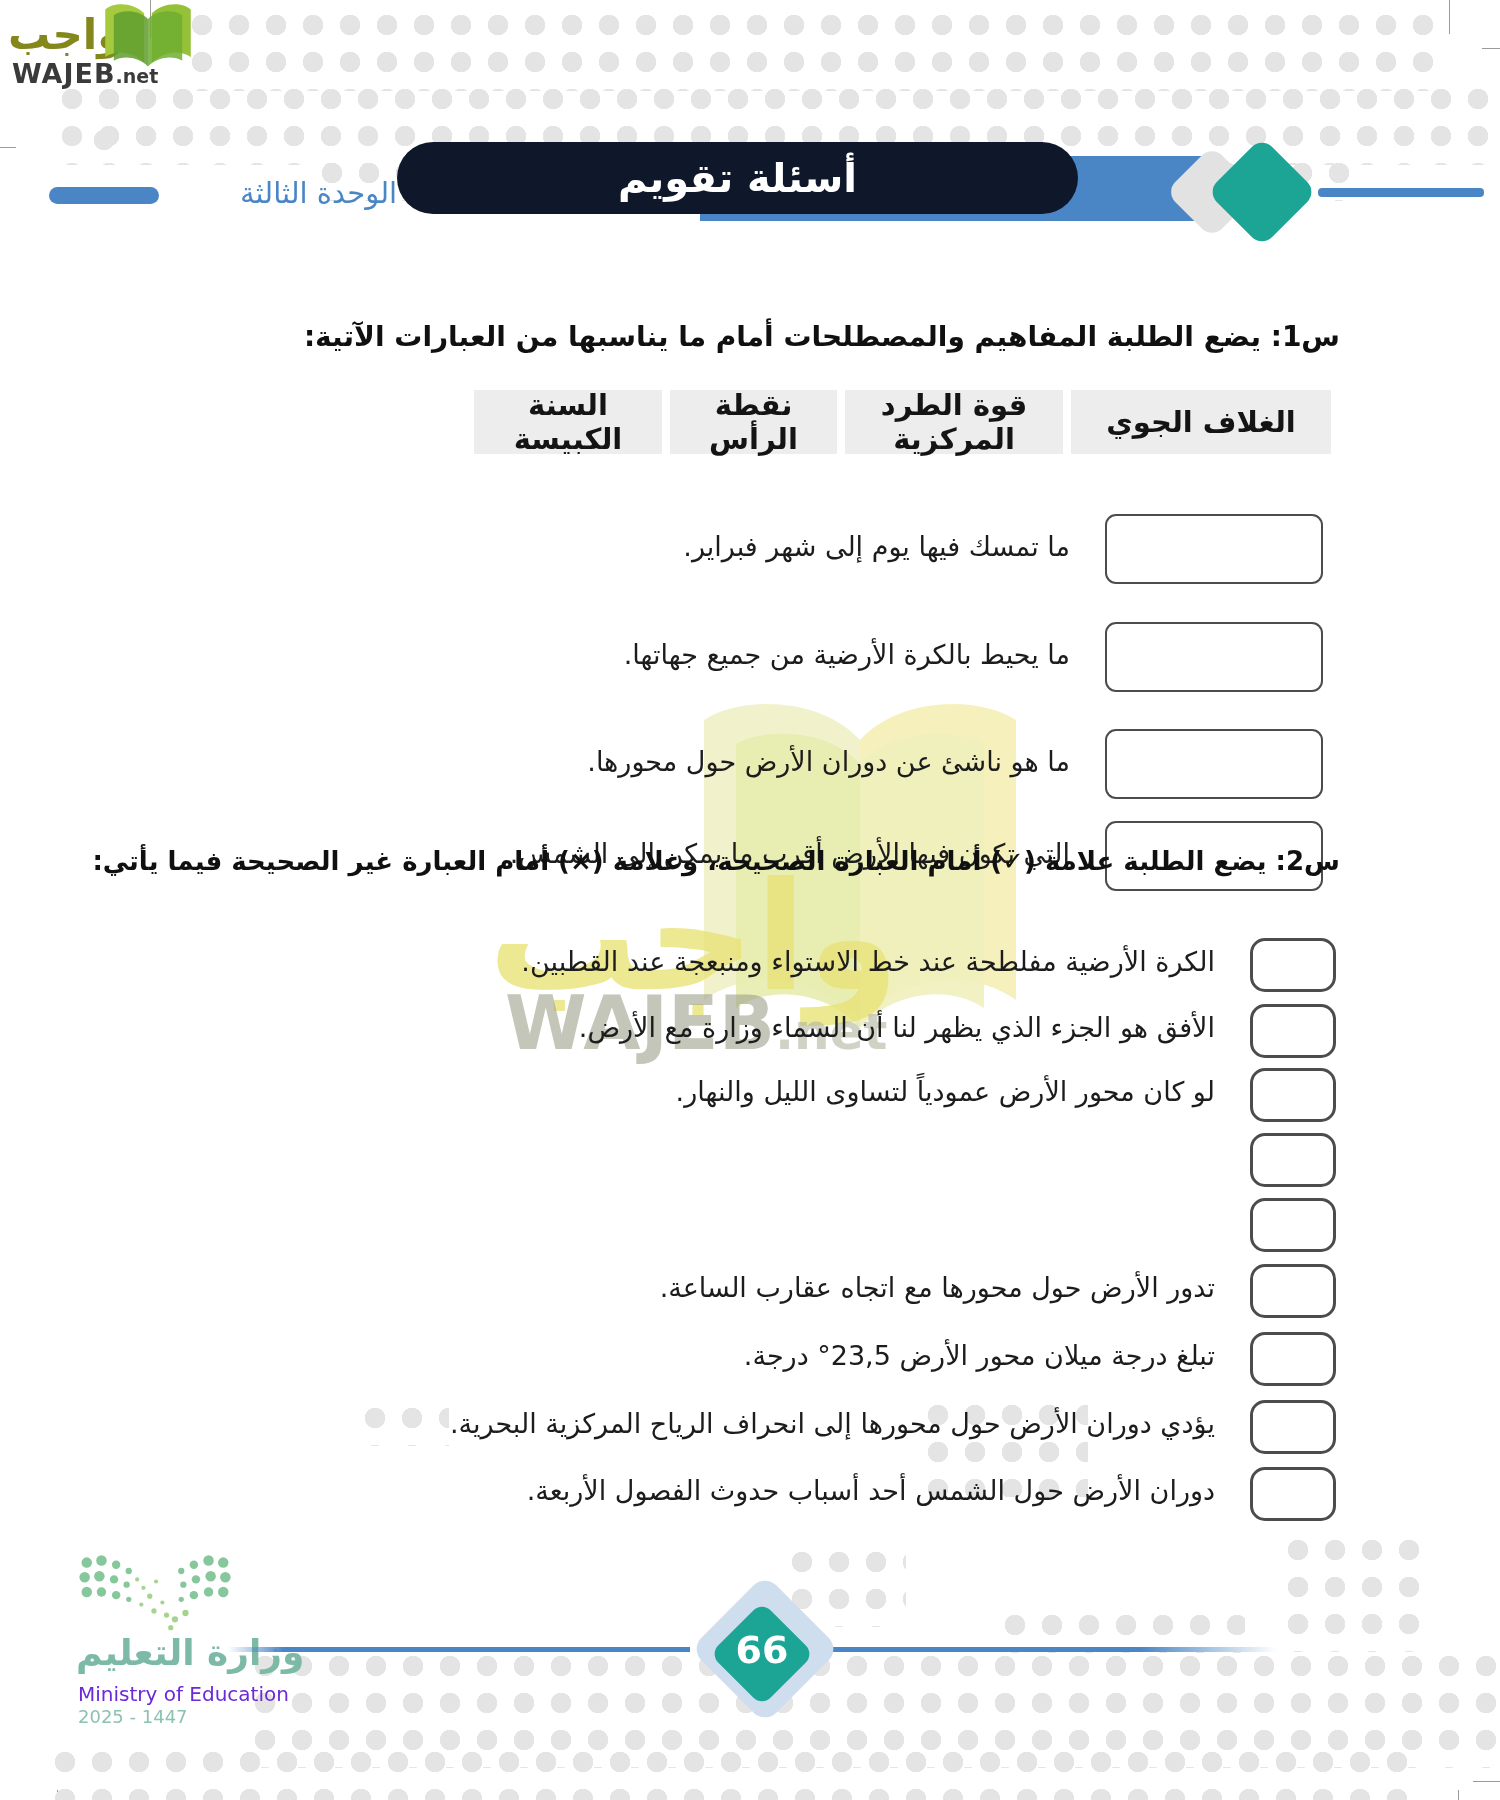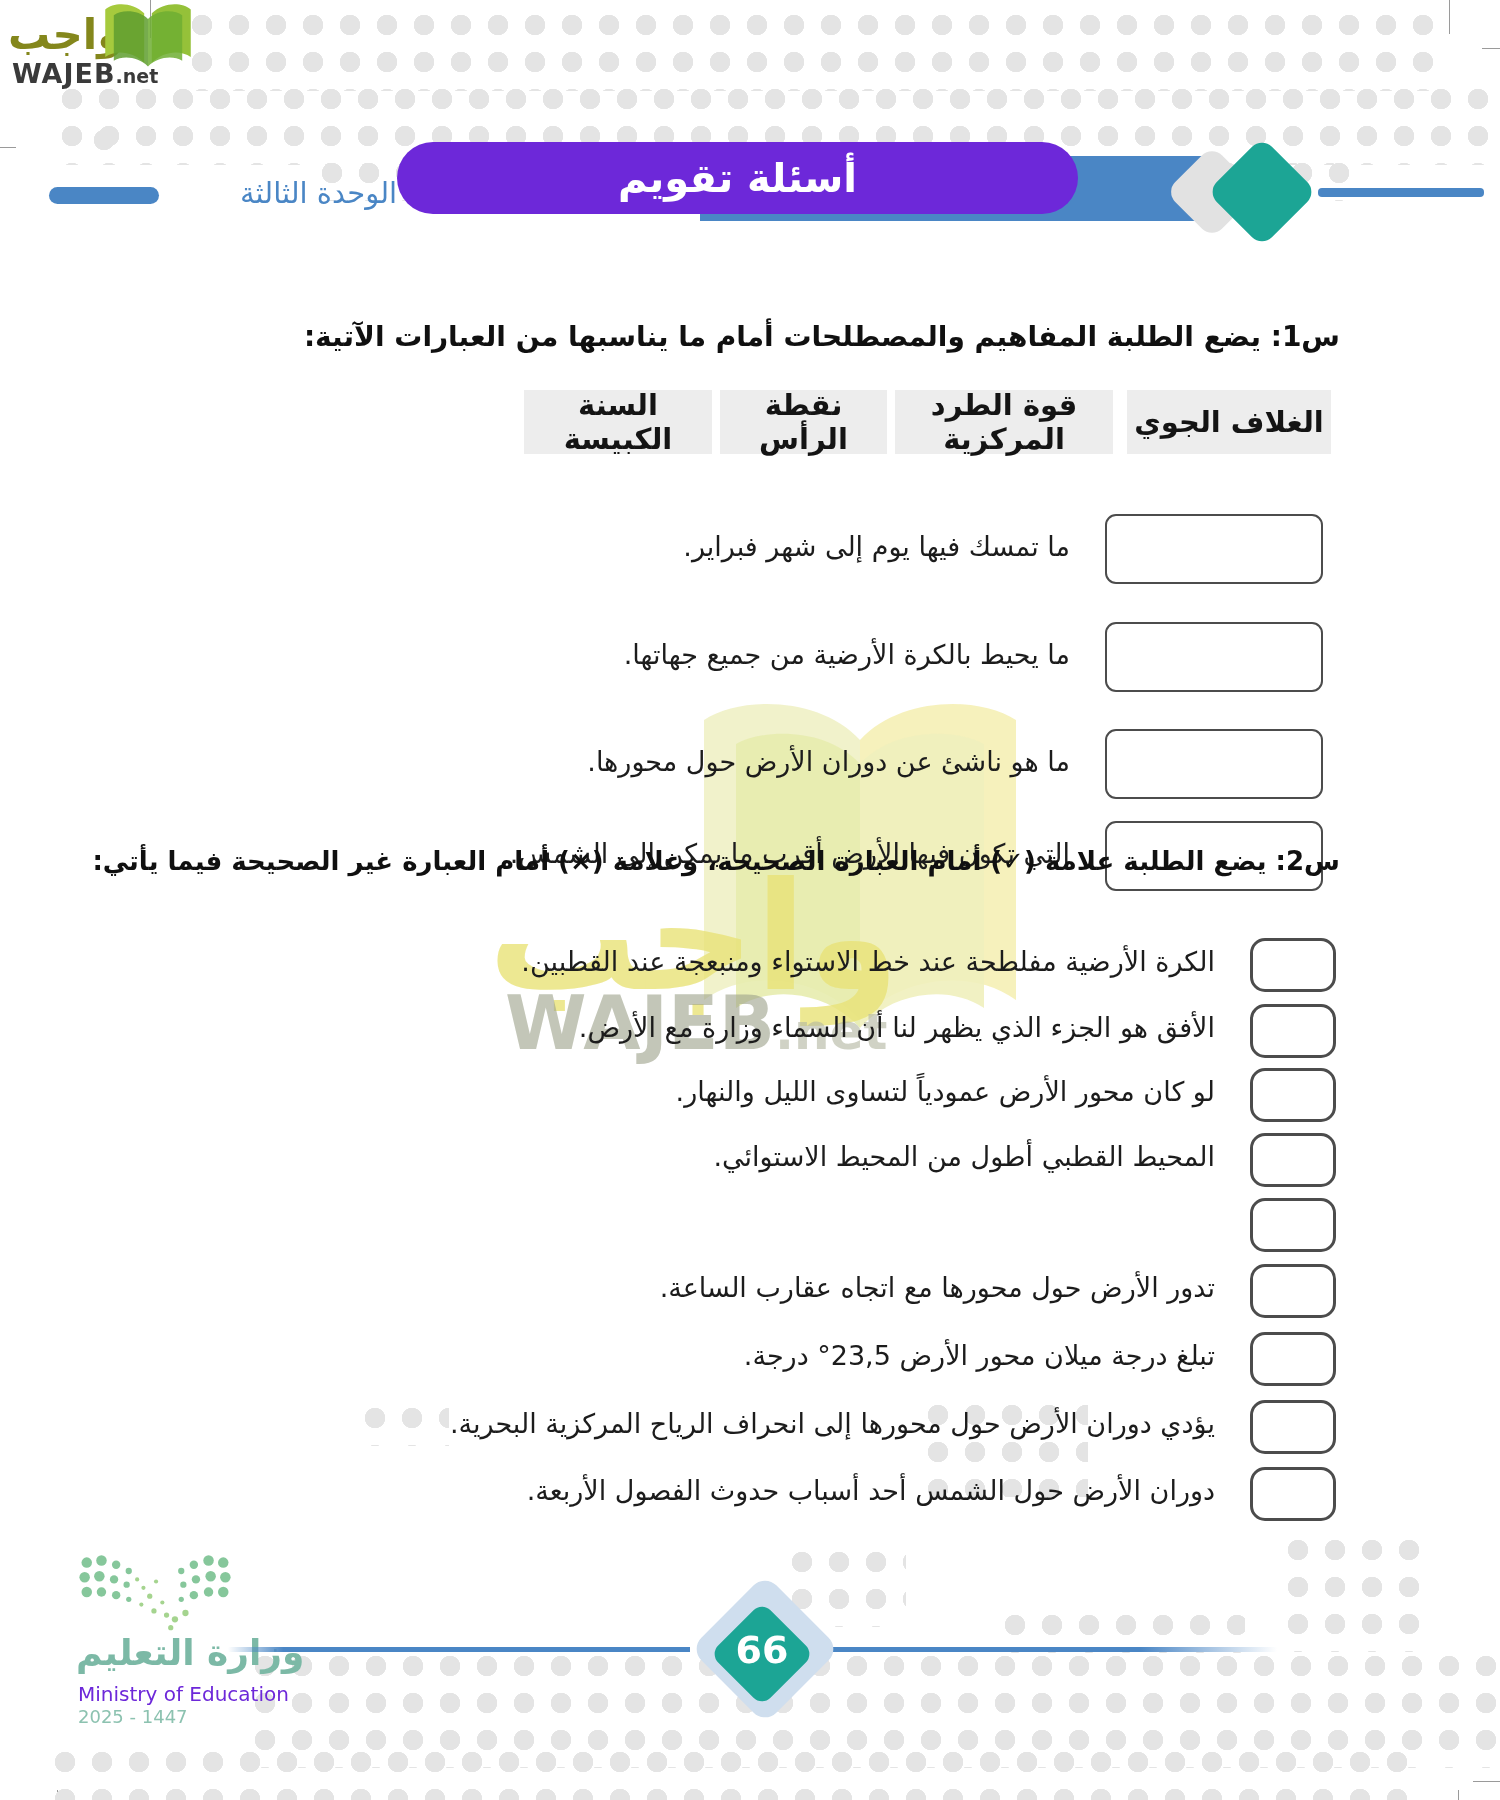"أسئلة تقويم" .pill-teal { background: #6d28d9 -> #0f172a }
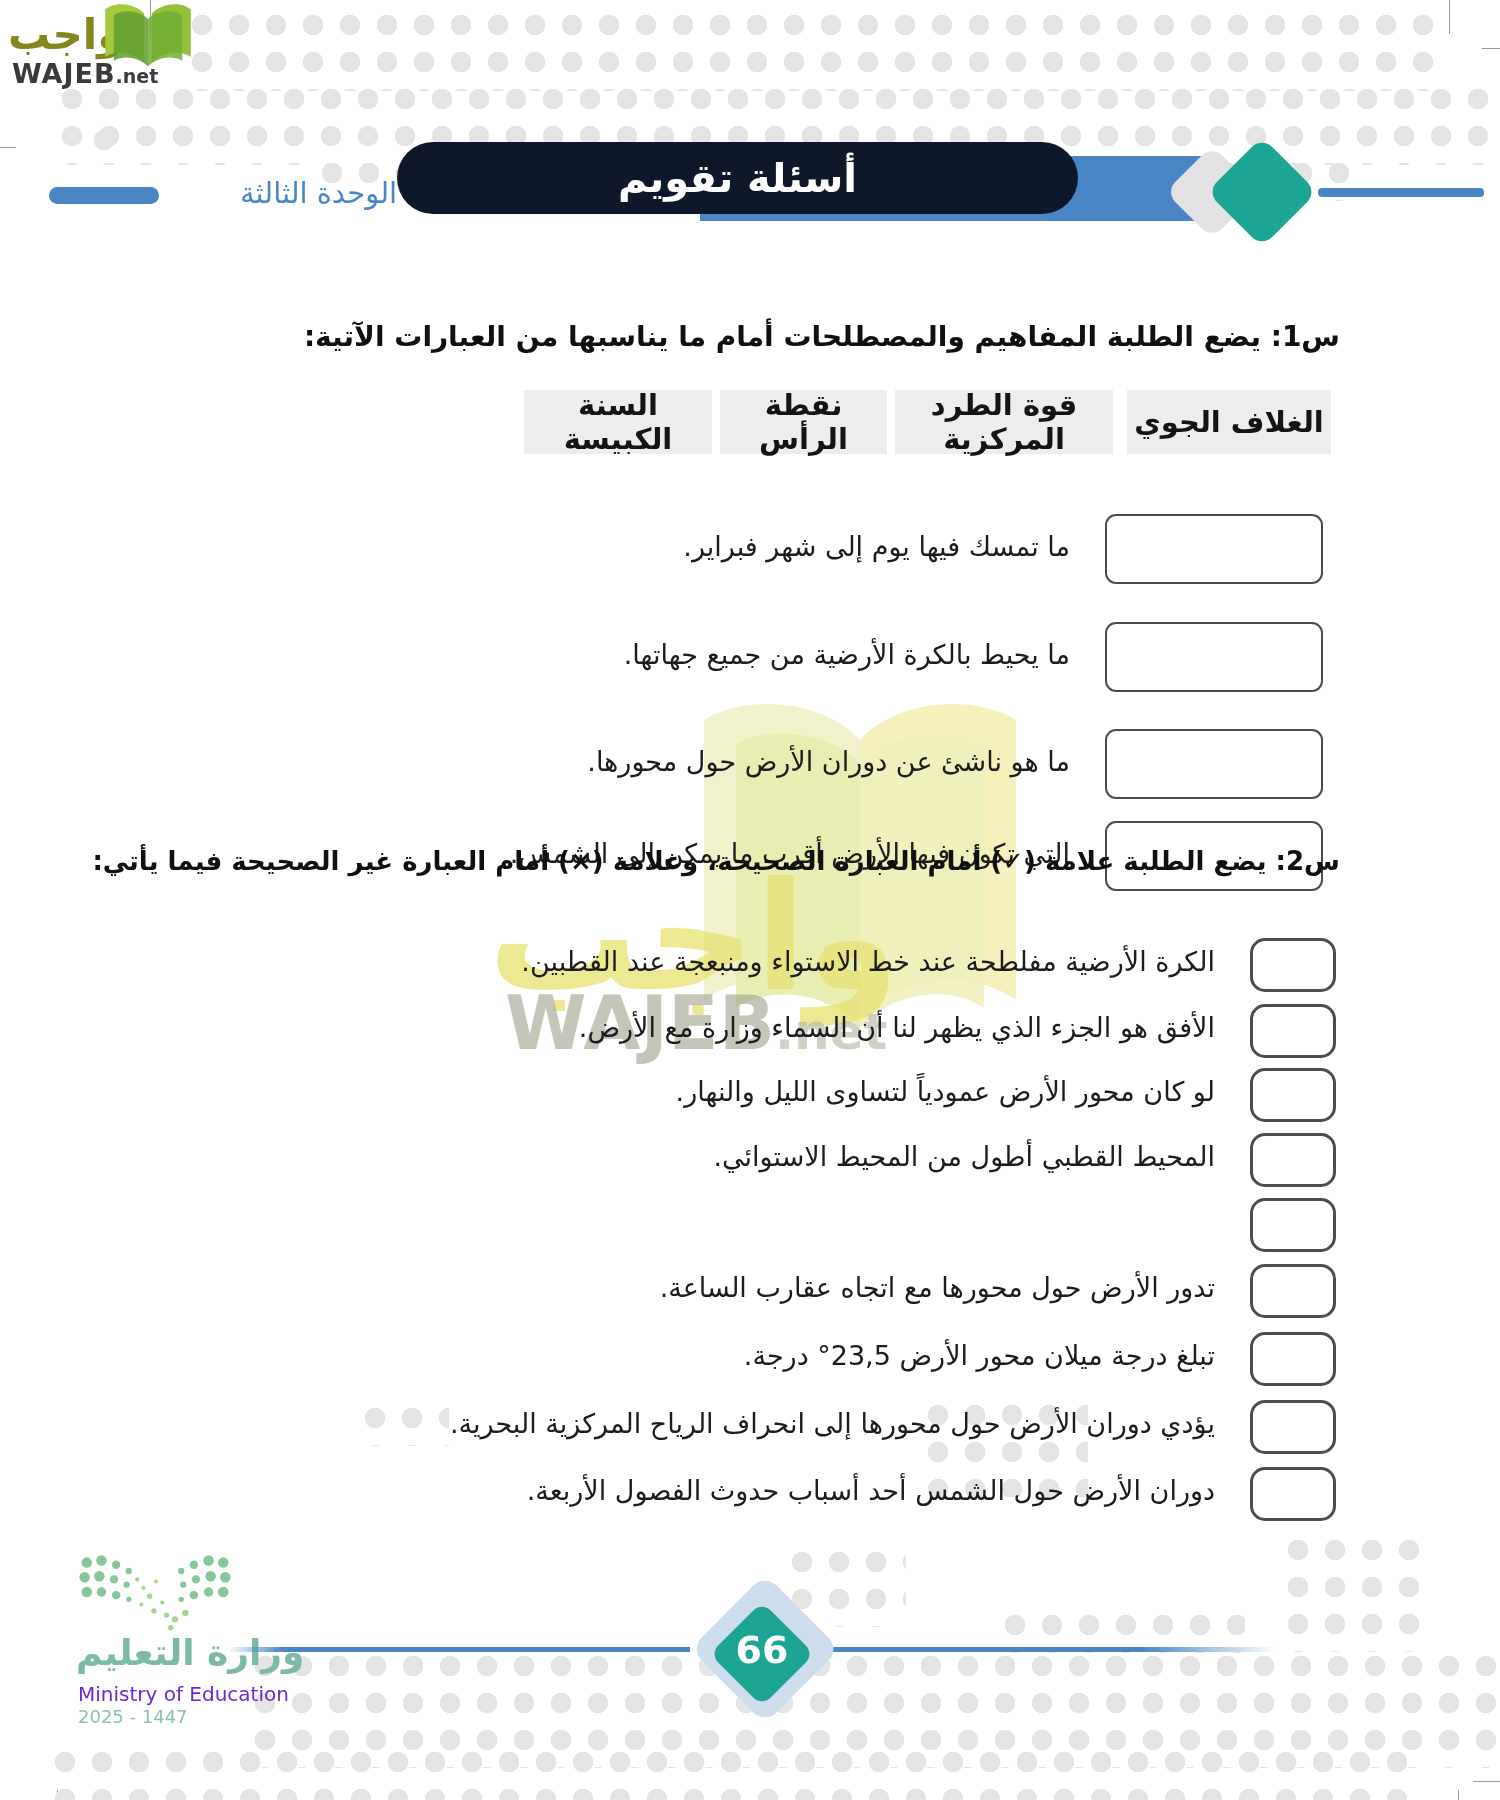"الغلاف الجوي" .tw0 { margin-left: 6px -> none; width: 204px -> 260px }
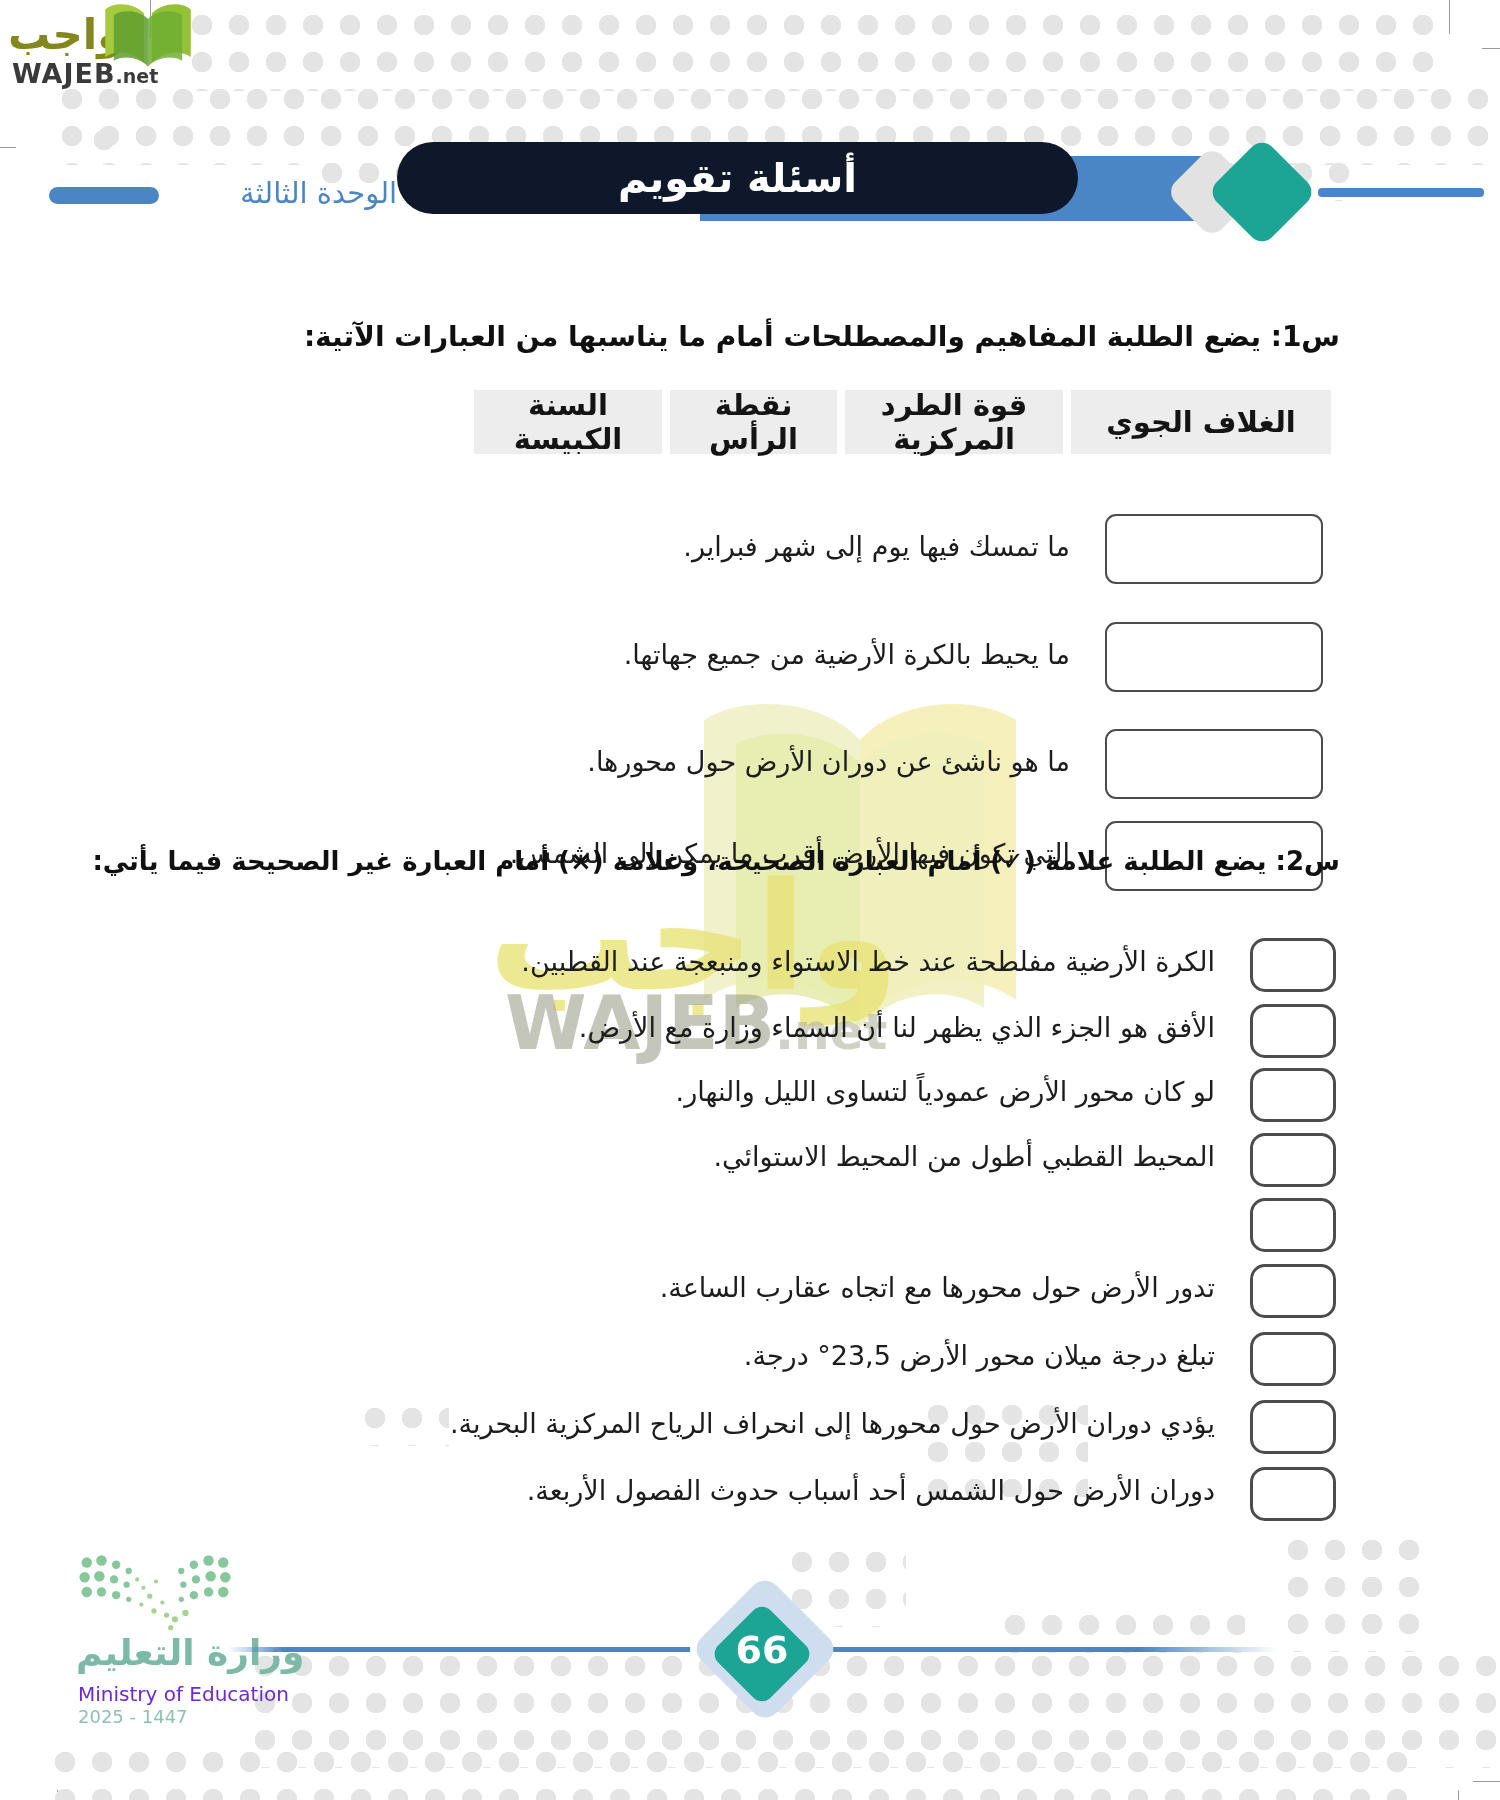"المحيط القطبي أطول من المحيط" div.stmt2 { html: <div>المحيط القطبي أطول من المحيط الاستوائي.</div> -> none }
